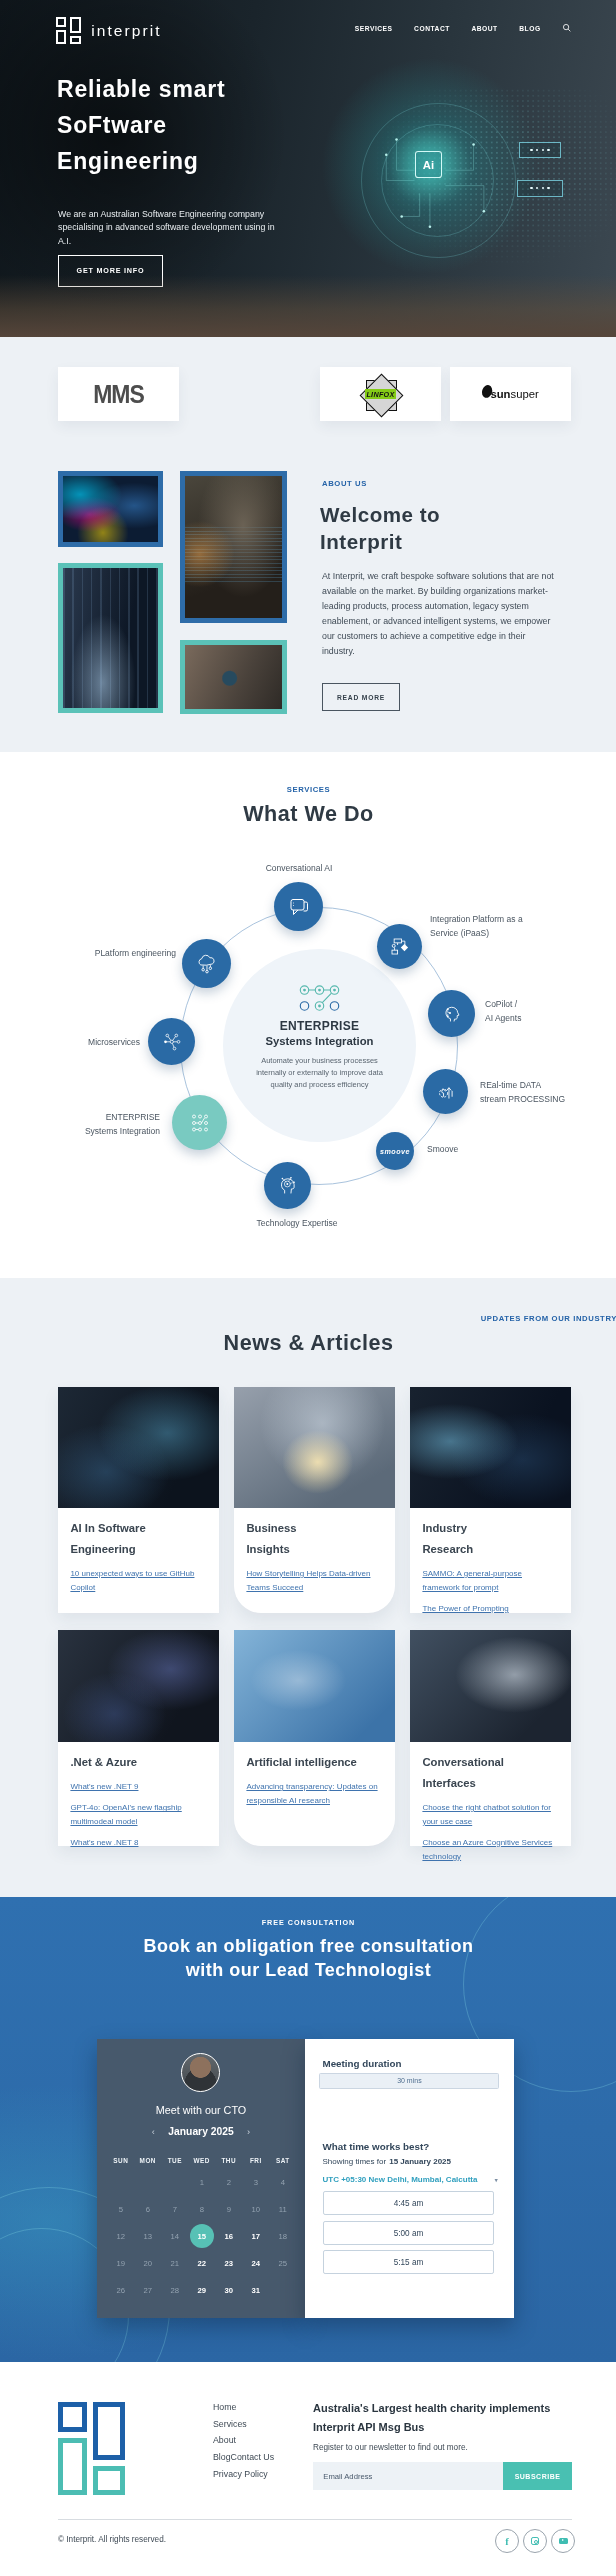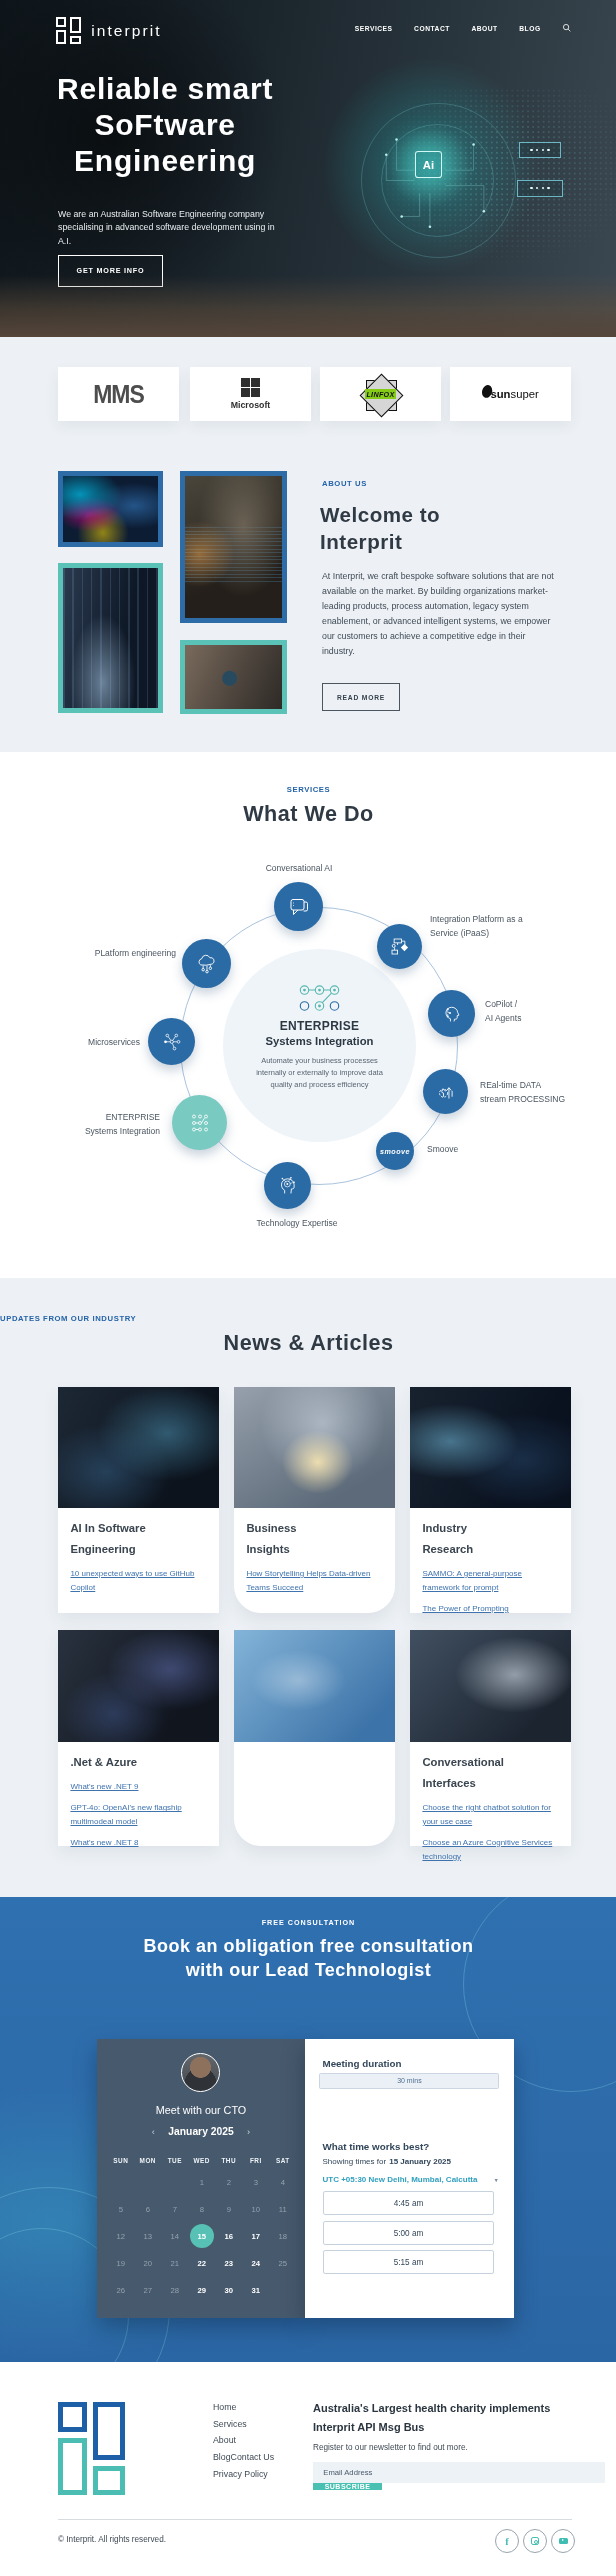"Reliable smart" .hero-title { font-size: 30px -> 23px; text-align: center -> none }
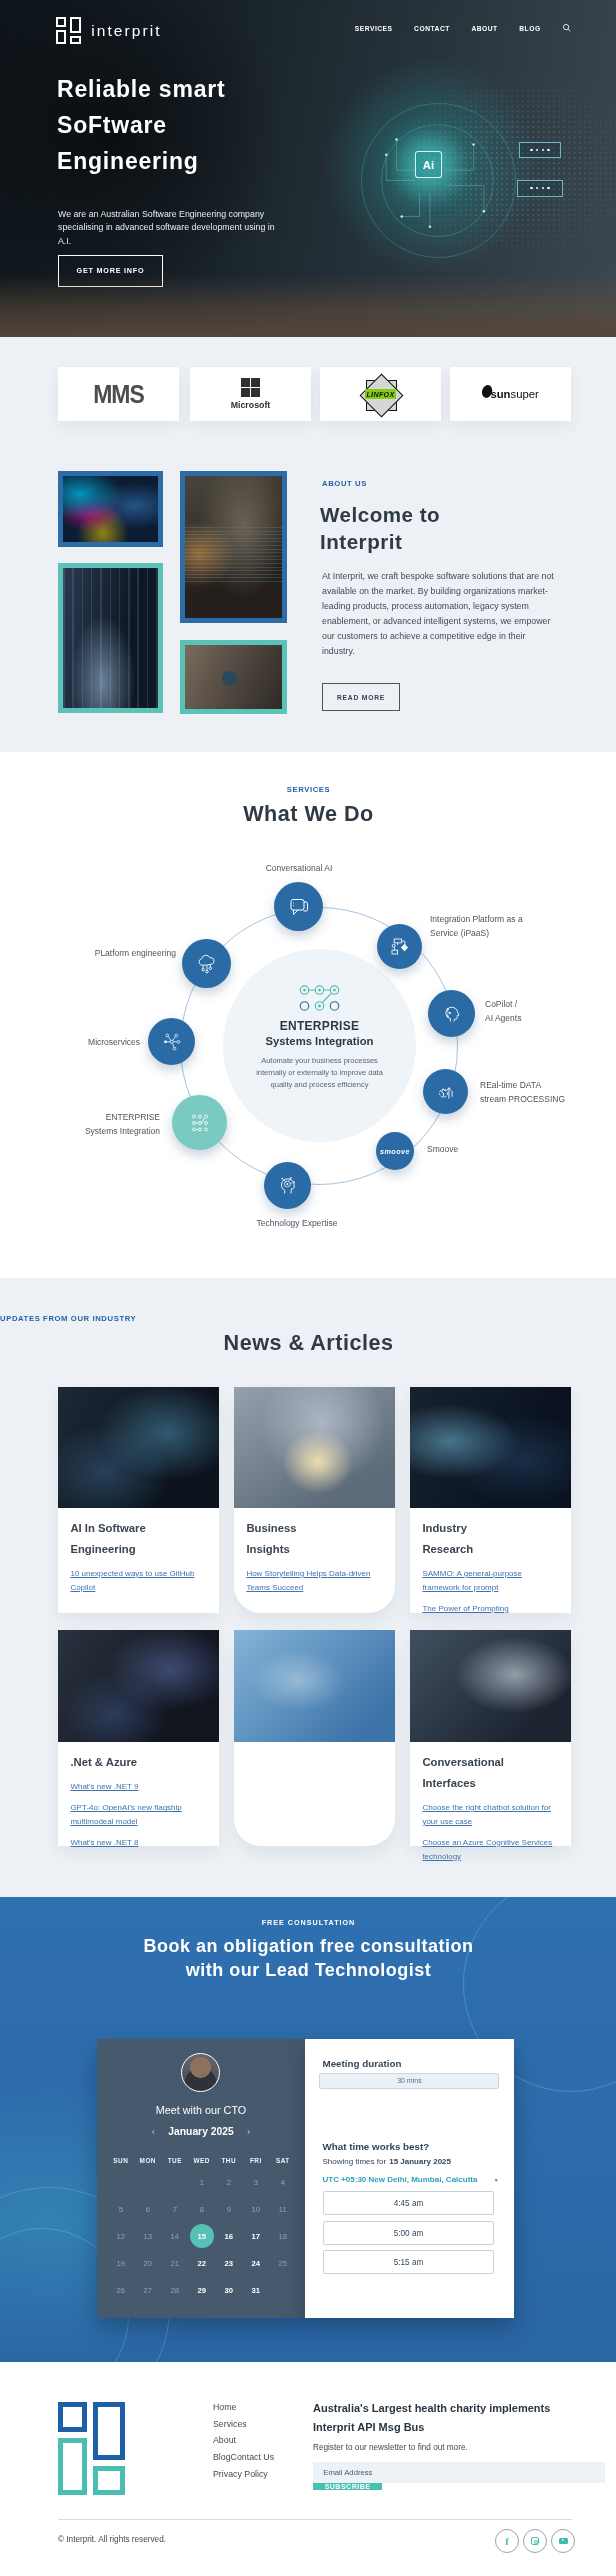"Microsoft" div.logo-card { html: <div> <span> <span> <i></i> <i></i> <i></i> <i></i> </span> <span>Microsoft</span> </span> </div> -> none }
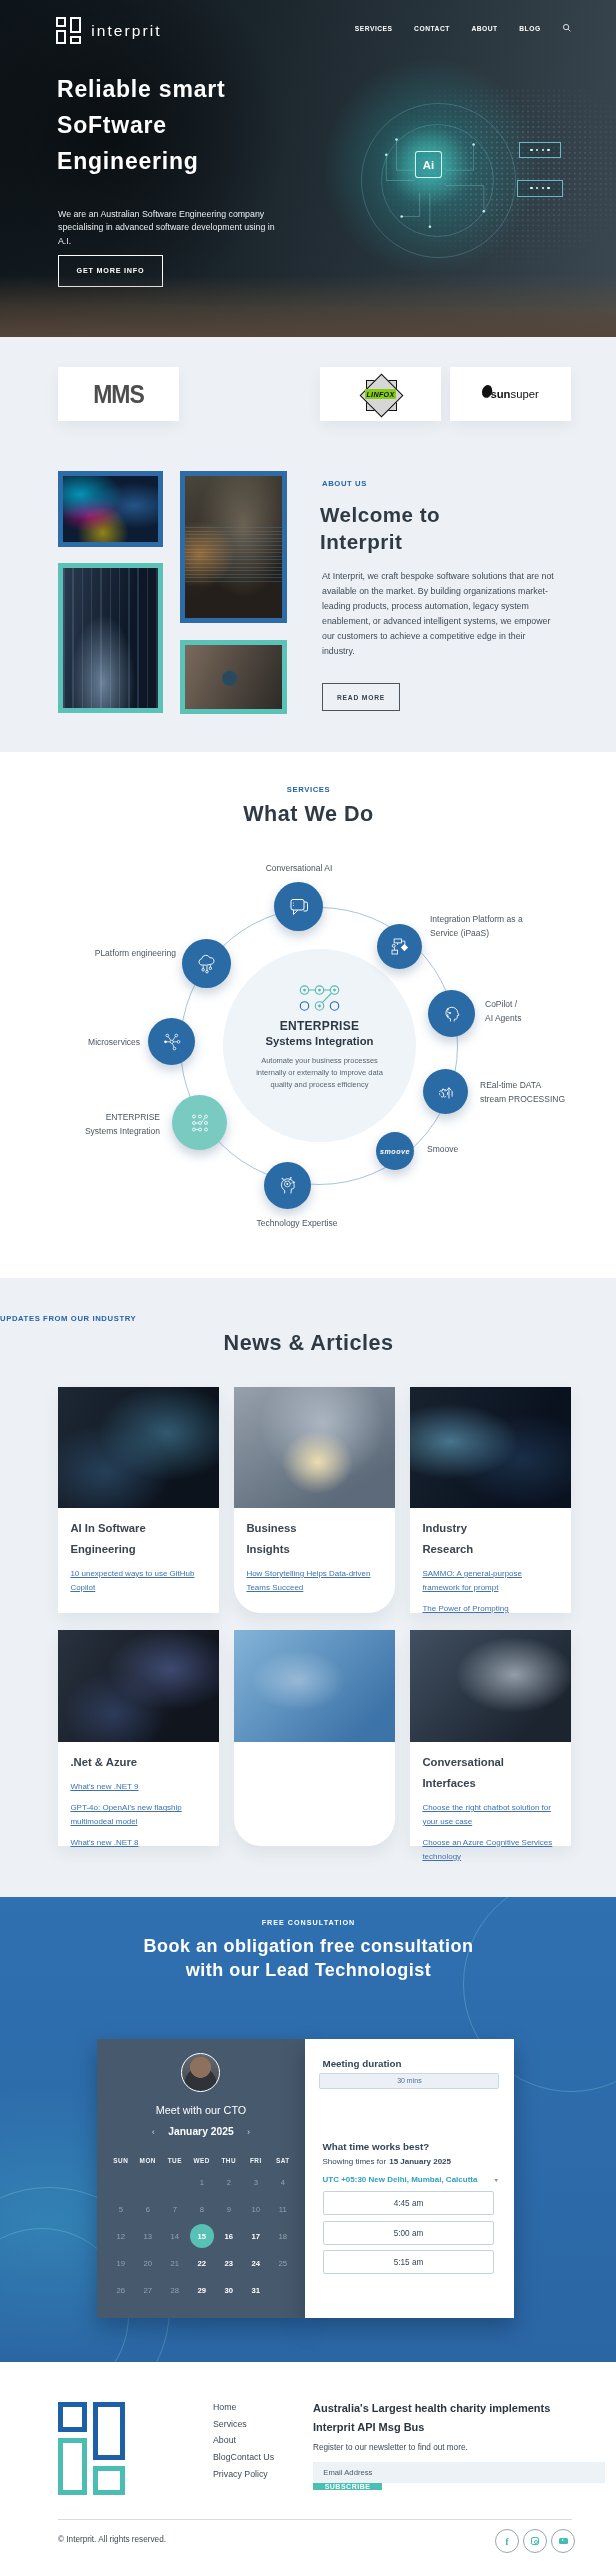"UPDATES FROM OUR INDUSTRY" .news-kicker { text-align: left -> right }
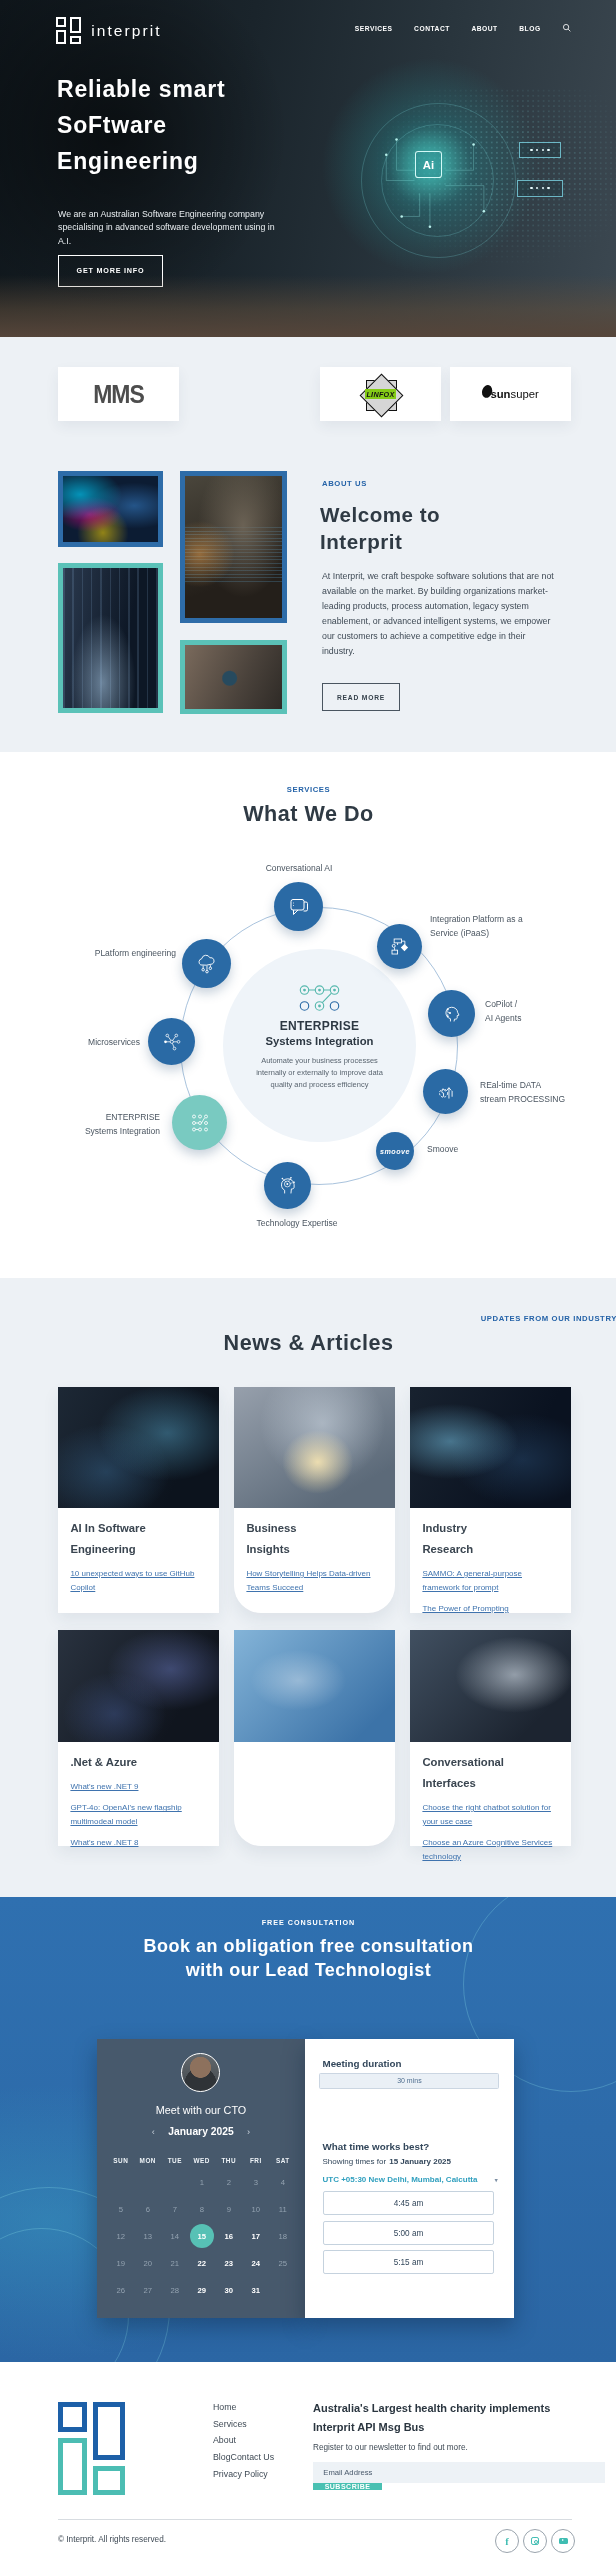"ArtificIal intelligence" div.card-body { html: none -> <div> <div>ArtificIal intelligence</div> <div> <a>Advancing transparency: Updates on responsible AI research</a> </div> </div> }
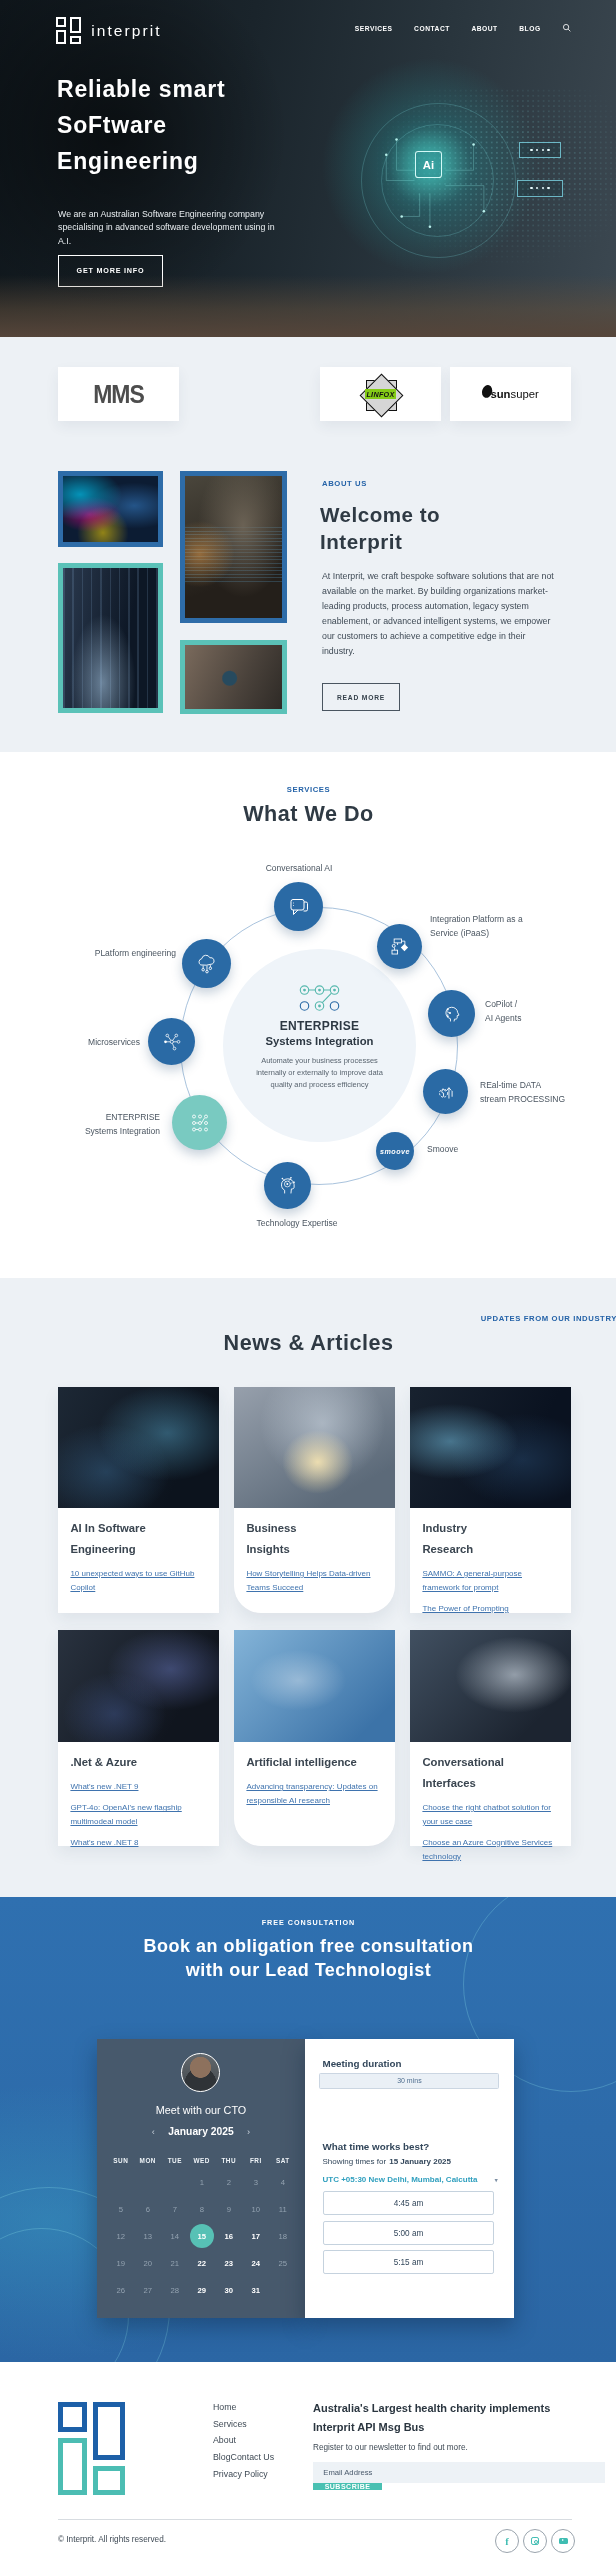"Email Address" .f-form { flex-direction: column -> none; width: 292px -> 259px }
